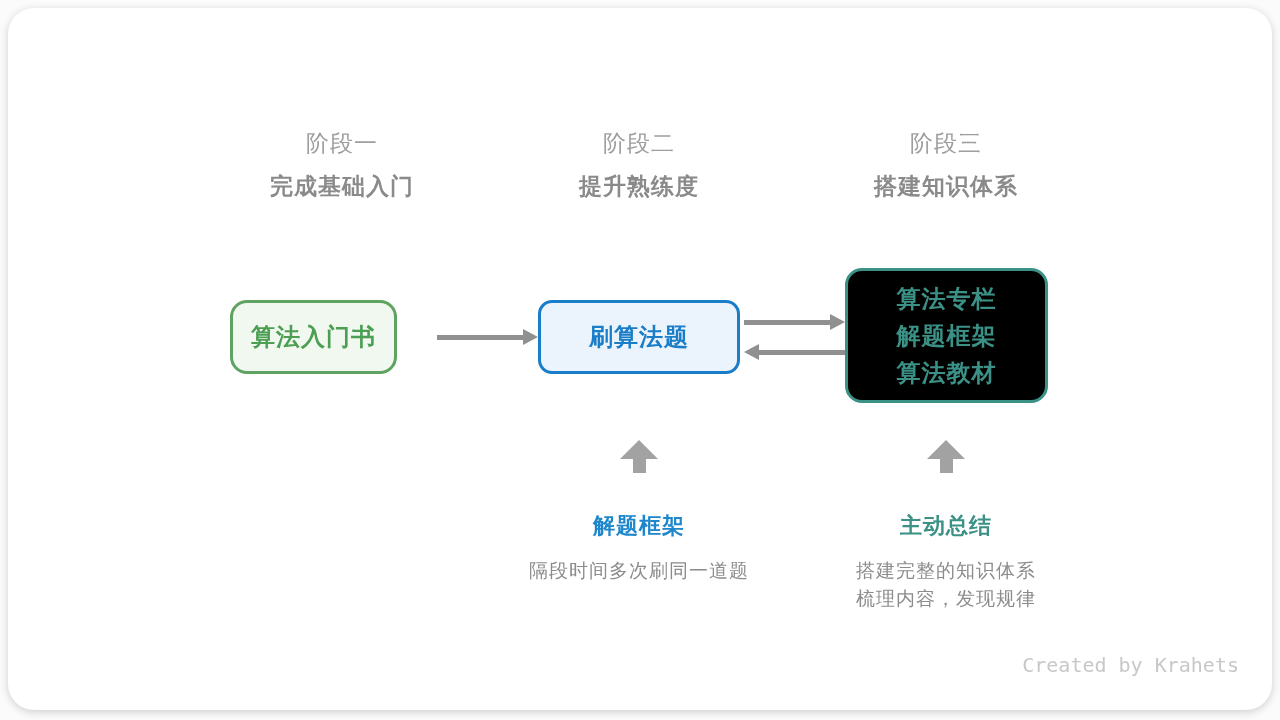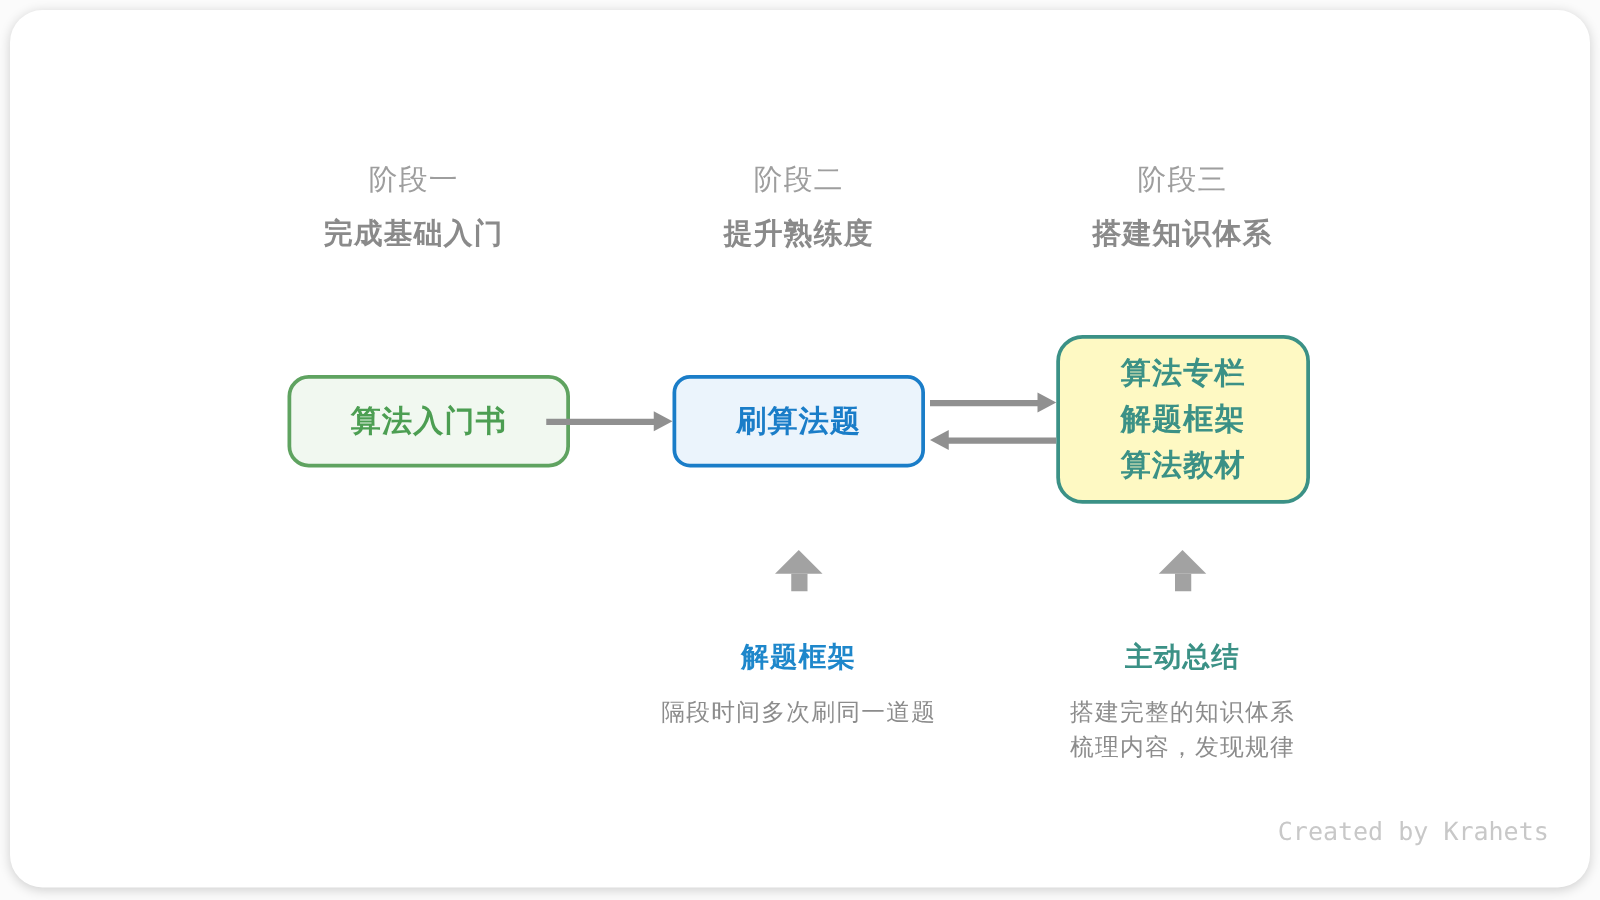"阶段一" .col1 { left: 331px -> 342px }
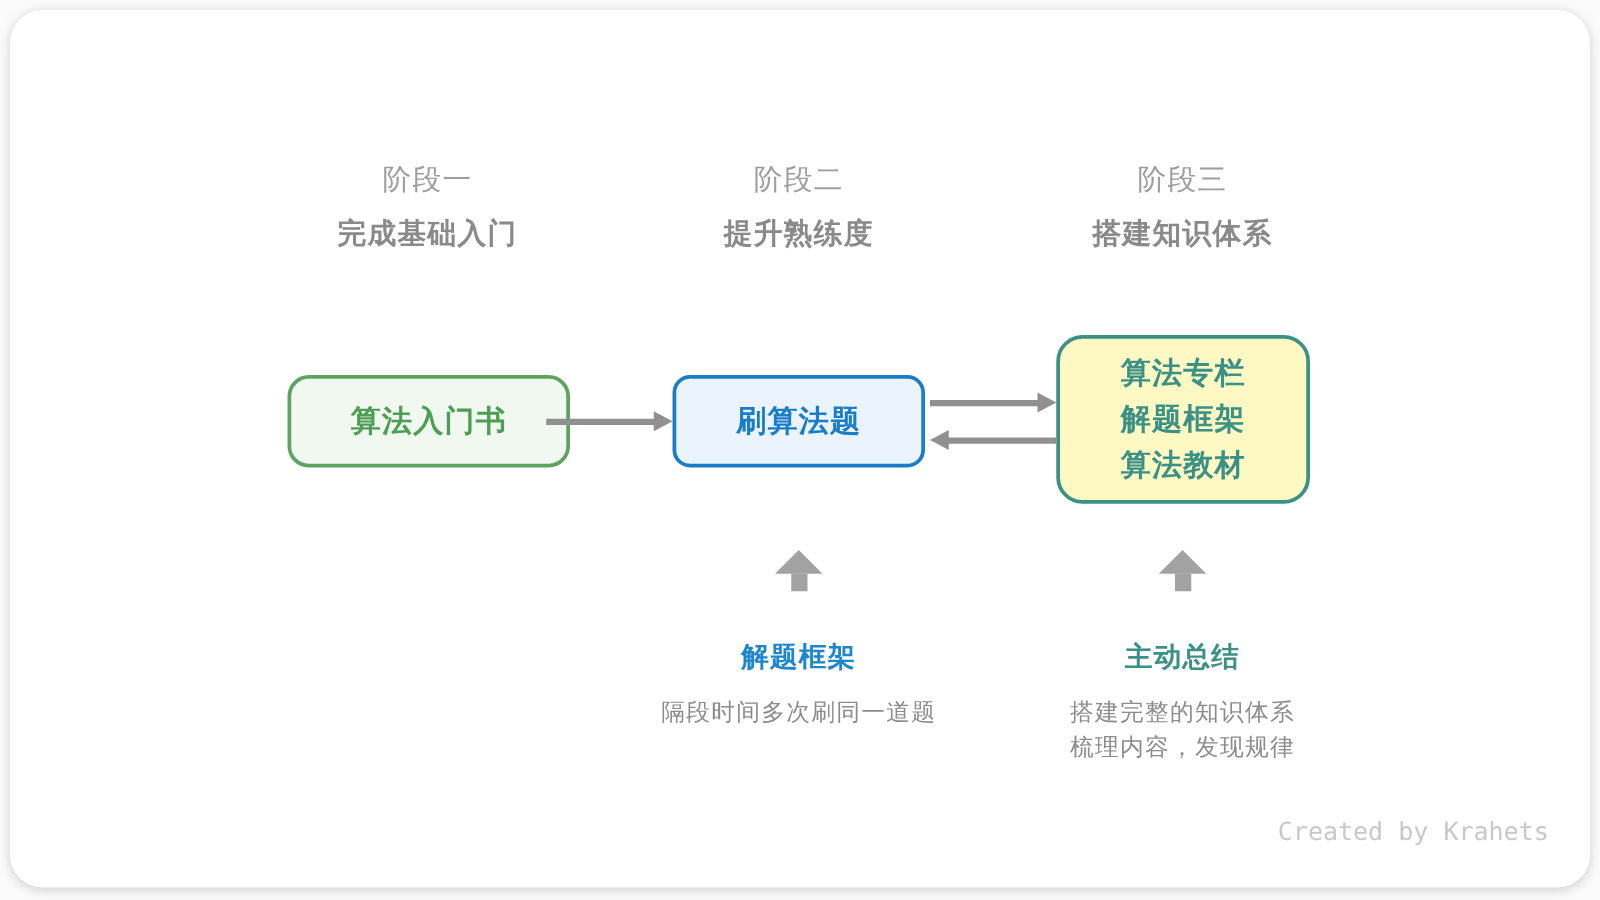"算法专栏" .node-teal { background: #fef9c3 -> #000000; border-radius: 21px -> none }
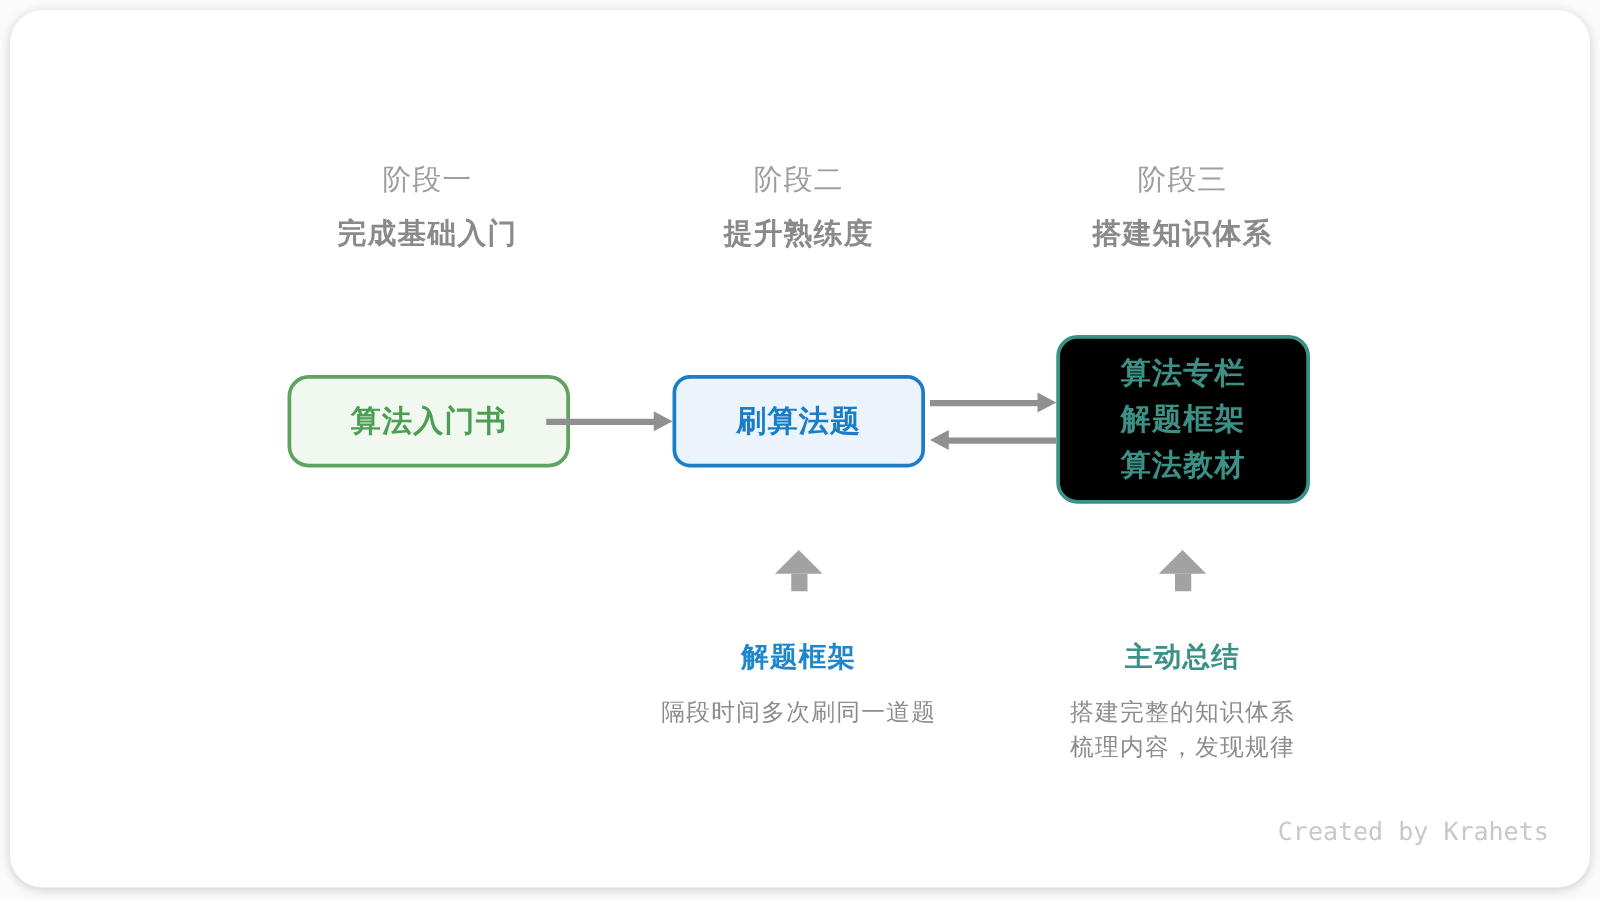"算法入门书" .node1 { width: 226px -> 167px }
